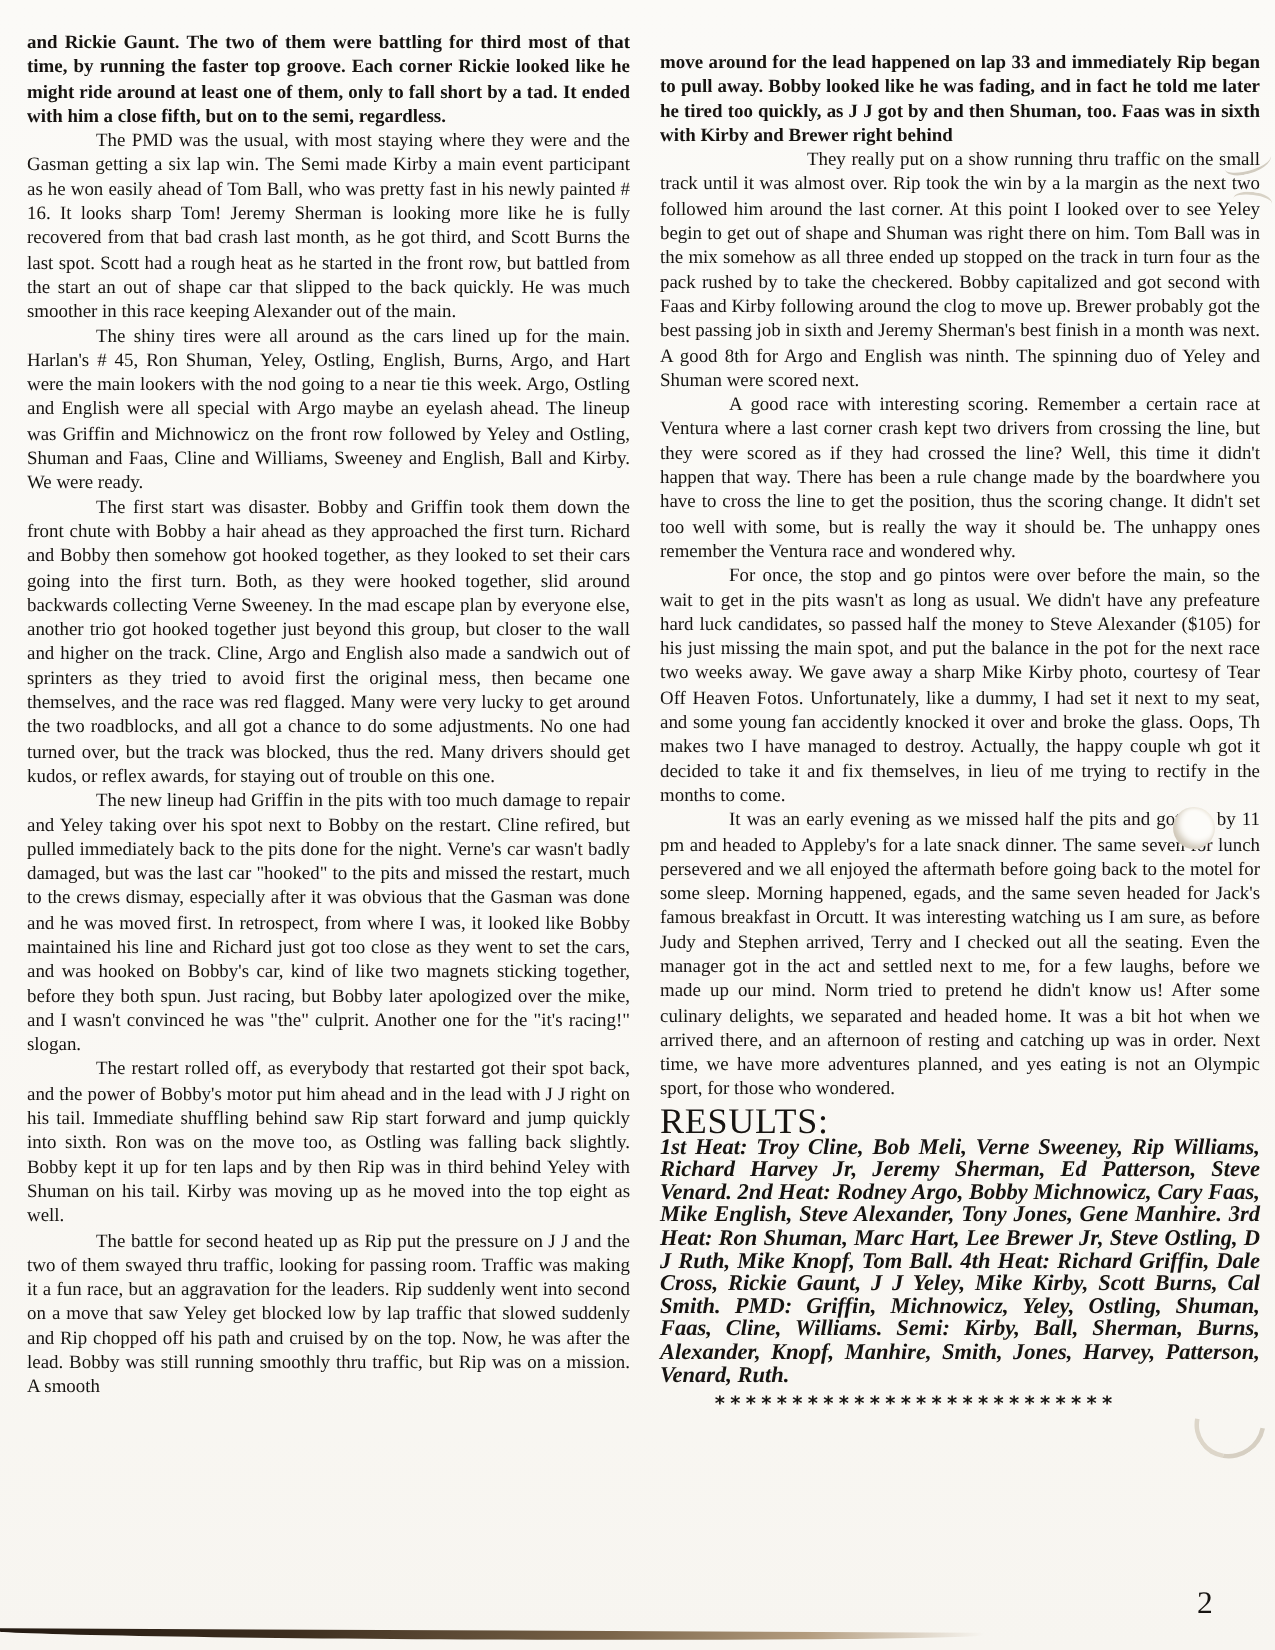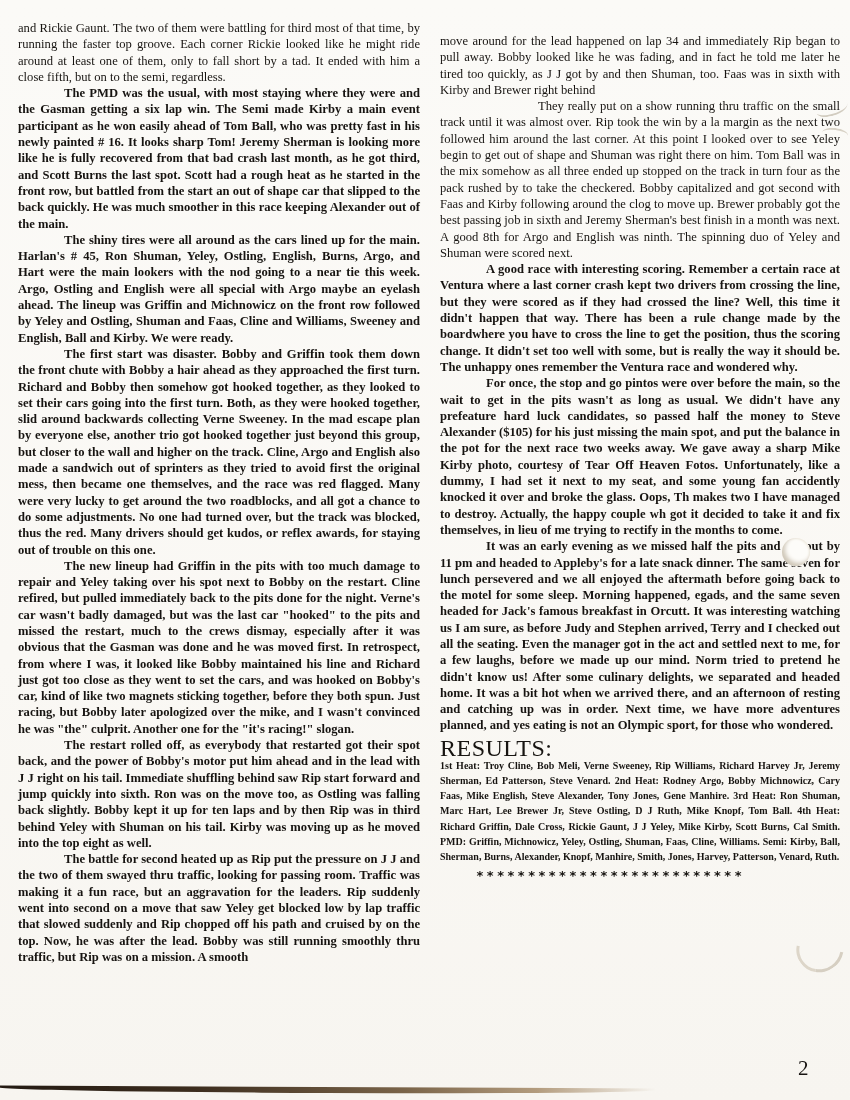"and Rickie Gaunt. The two" p.flush { font-weight: none -> bold }
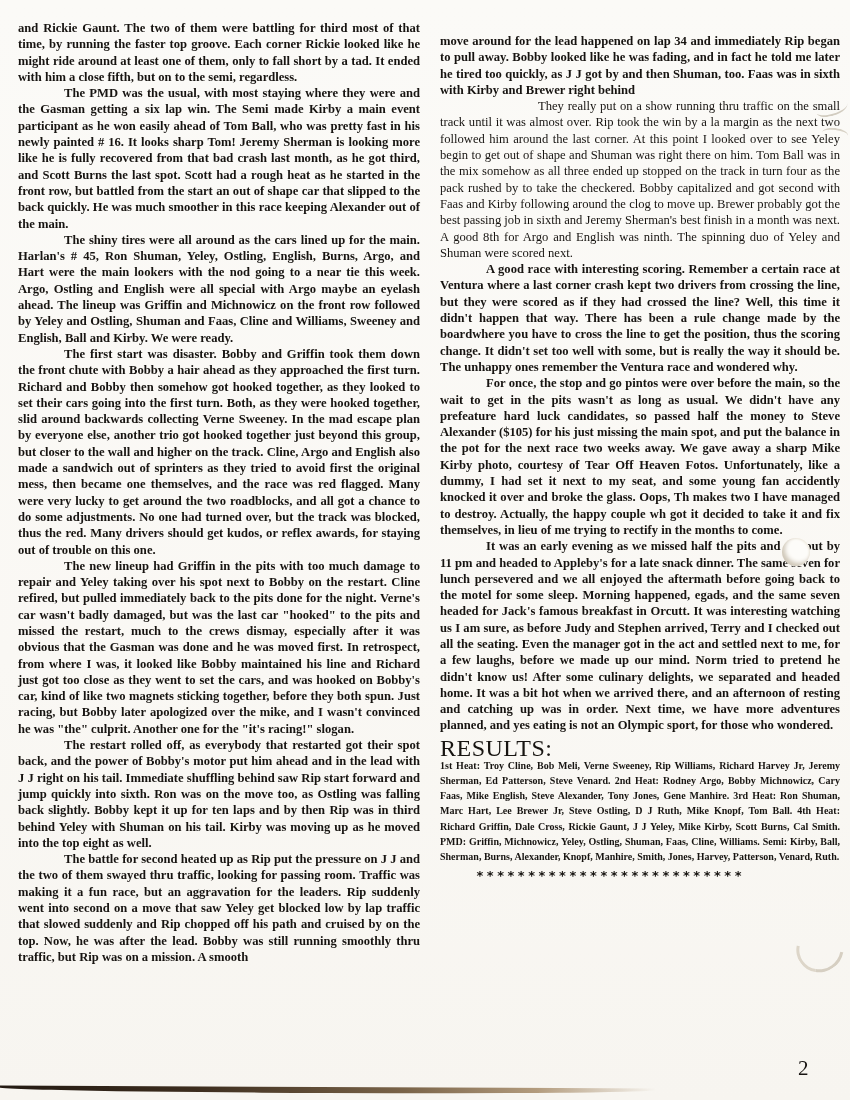"move around for the lead" p.para { text: 34 -> 33 }
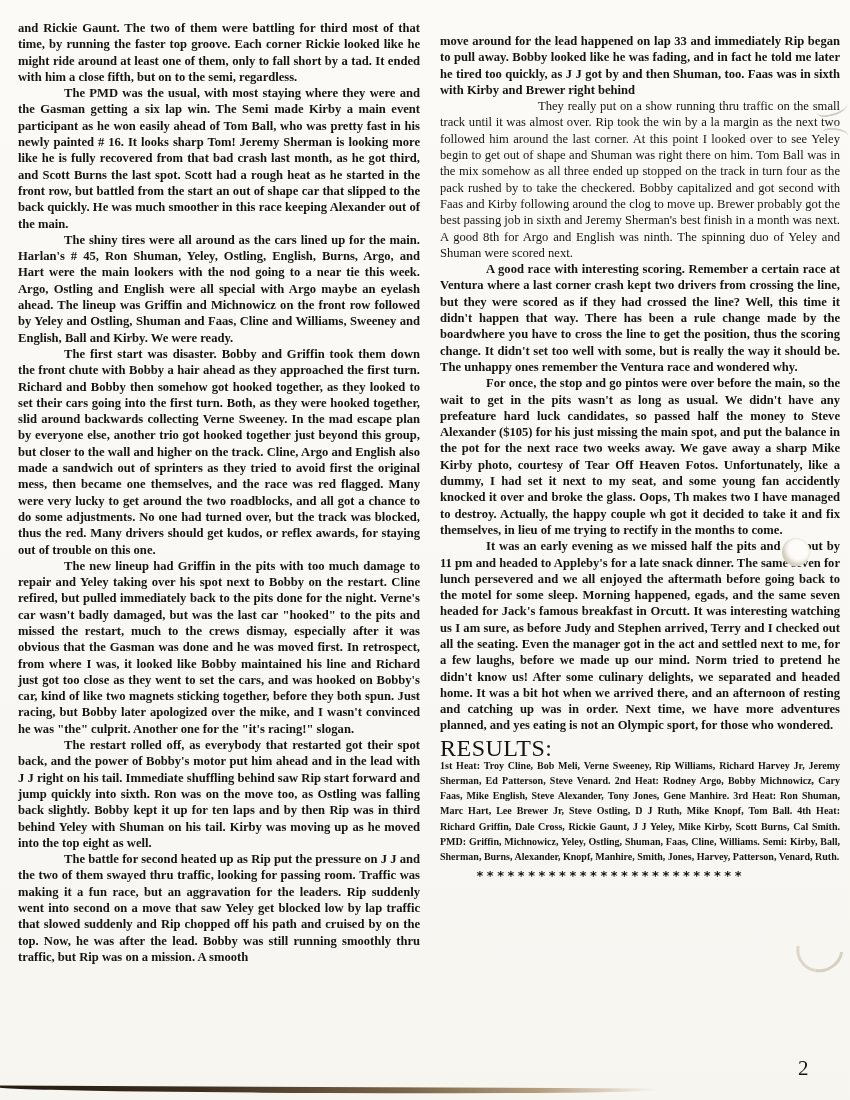"The PMD was the usual," p.indent { font-weight: bold -> none }
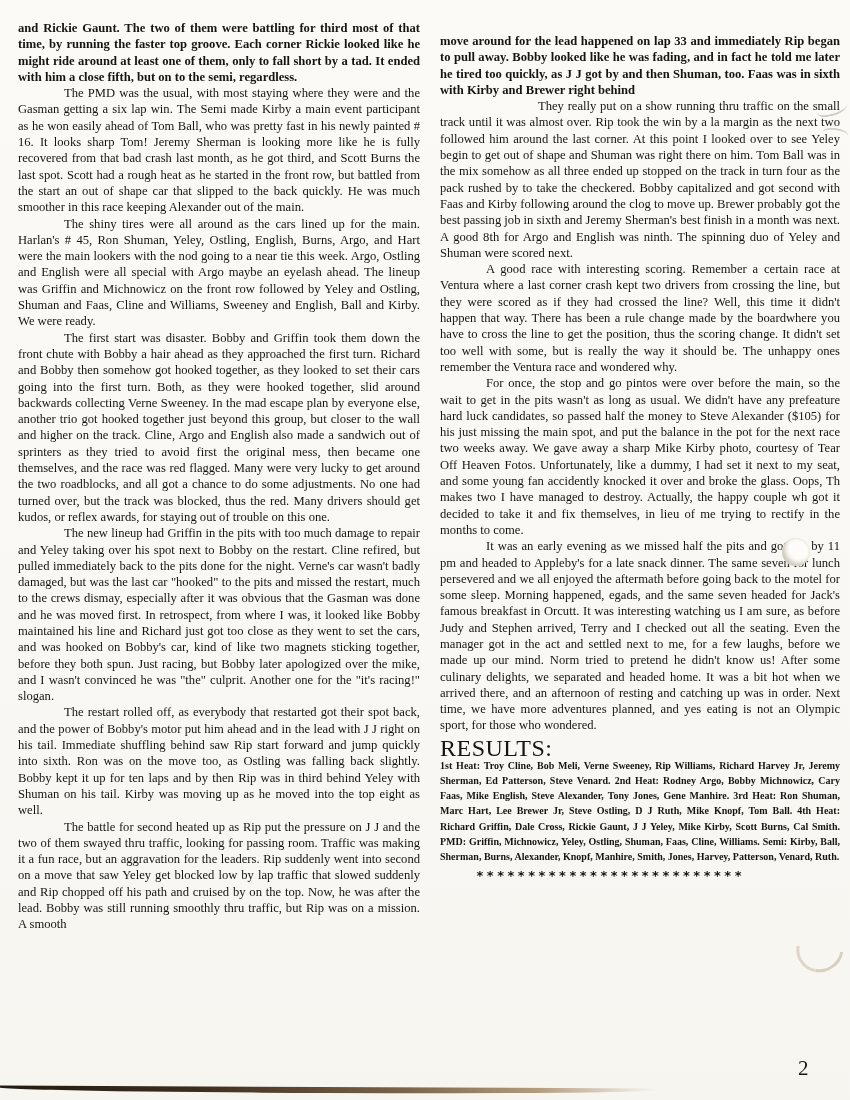"1st Heat: Troy Cline, Bob" p.results-body { font-size: 10px -> 15px; font-style: none -> italic }
